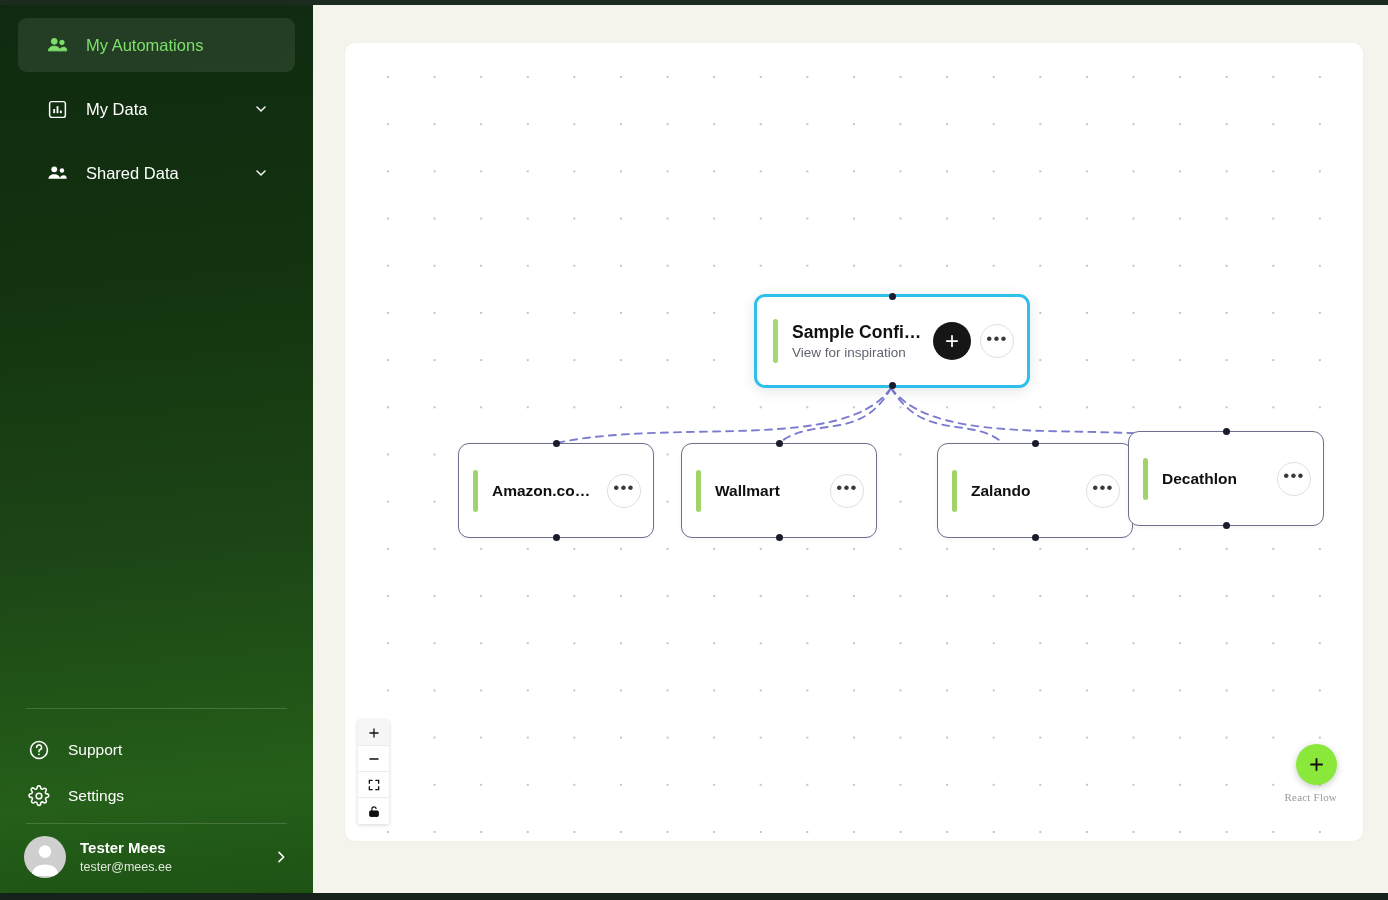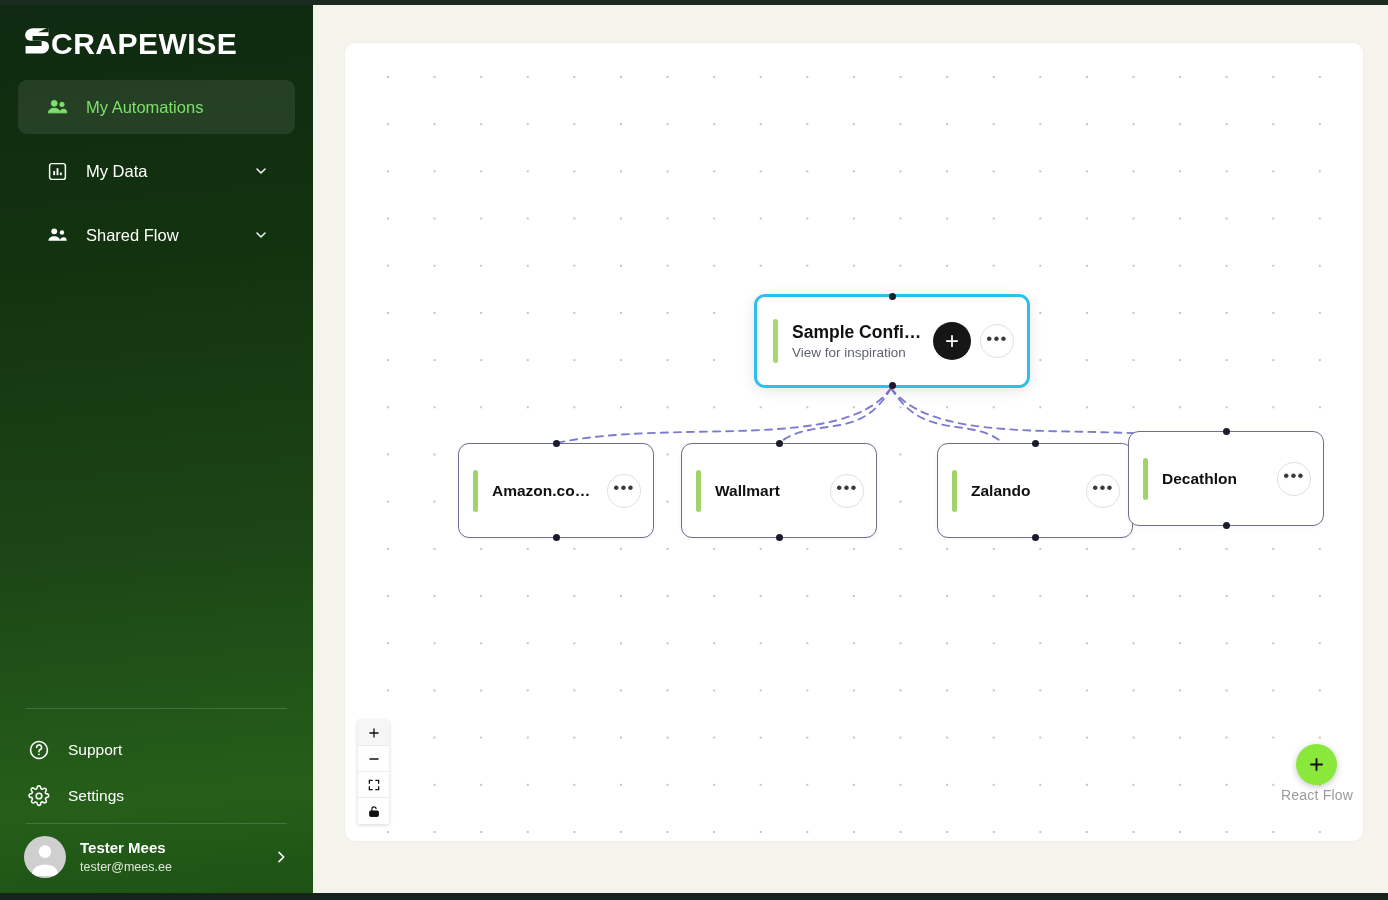"CRAPEWISE" div.logo-wrap { html: <div> <div> <span> <svg> <path></path> <path></path> </svg> </span> <span>CRAPEWISE</span> </div> </div> -> none }
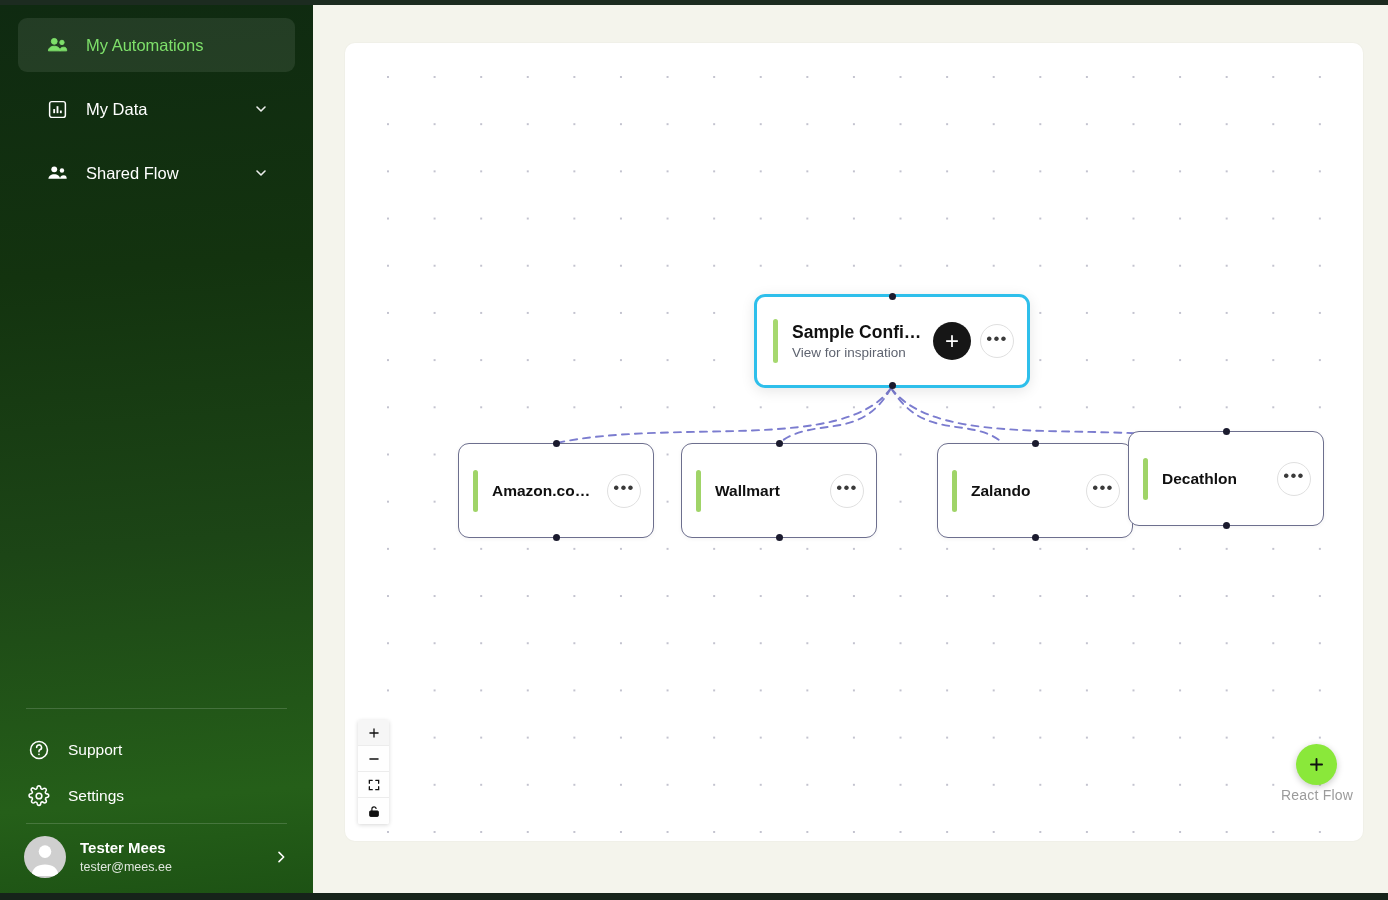"Shared Flow" span.nav-label { text: Flow -> Data }
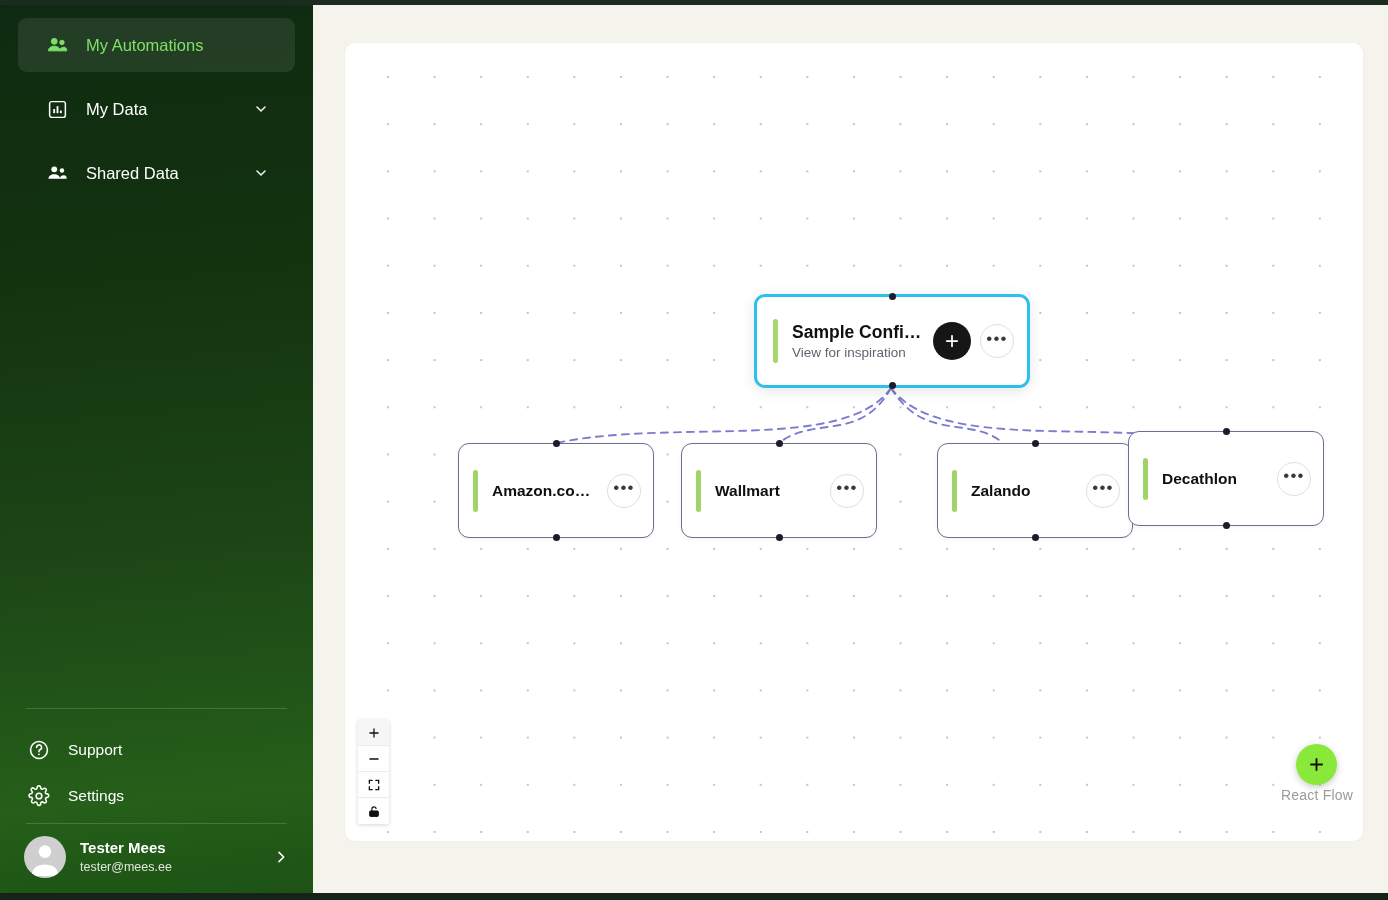"React Flow" .attribution { font-family: Liberation Sans, sans-serif -> Liberation Serif, serif; font-size: 14px -> 11px; right: 10px -> 26px }
